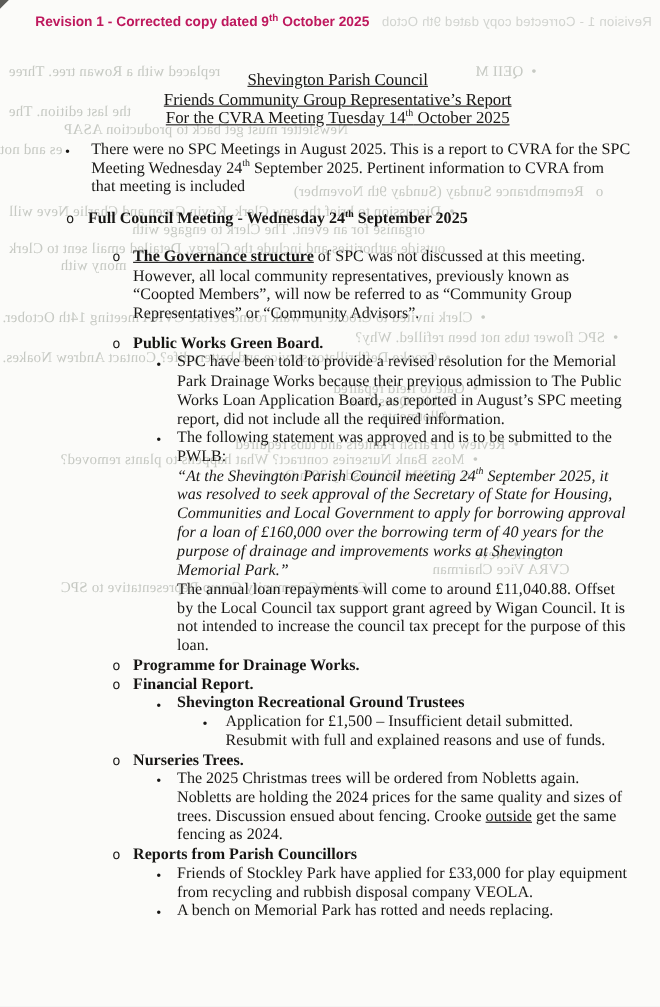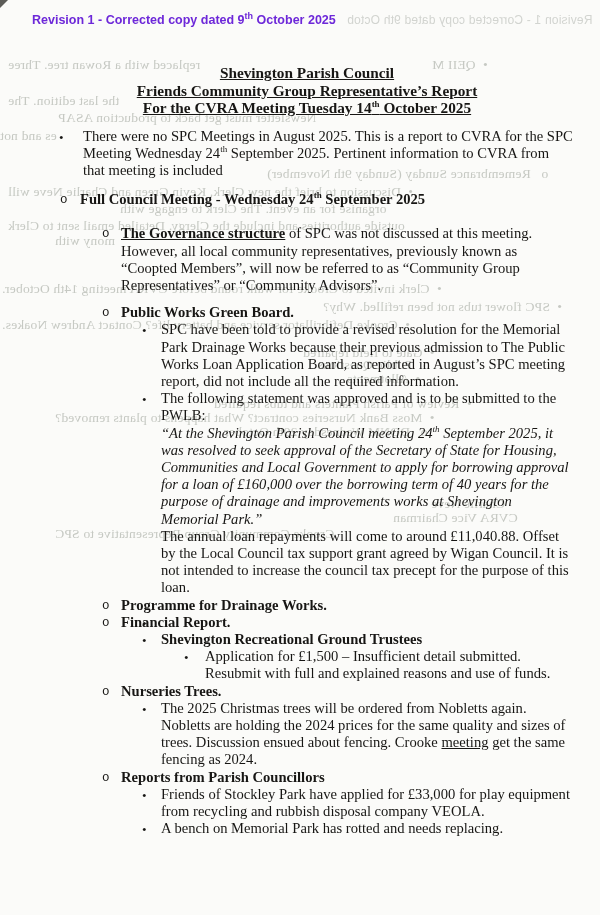"Revision 1 - Corrected copy dated 9th October" .revision { color: #6d28d9 -> #be185d }
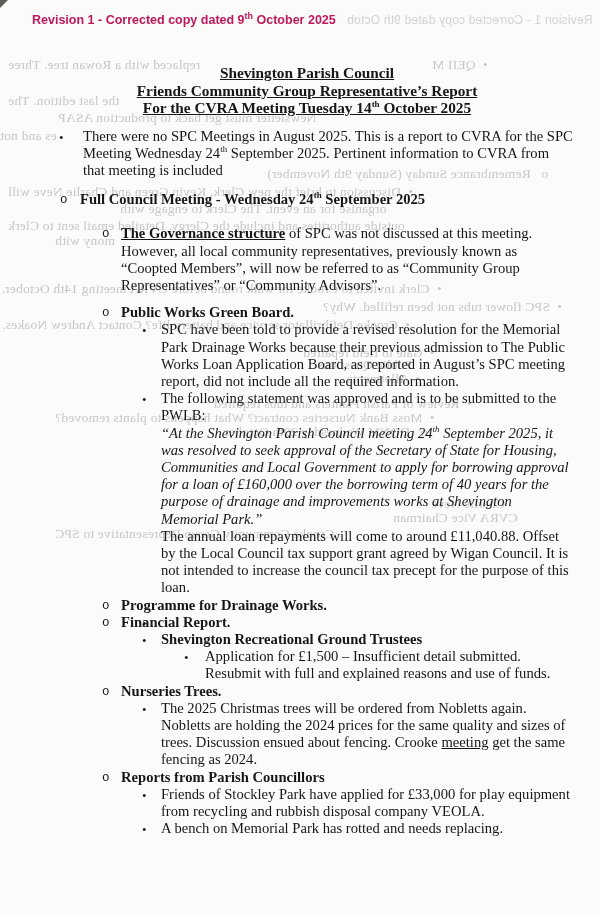"Shevington Parish Council" .title { font-weight: bold -> normal }
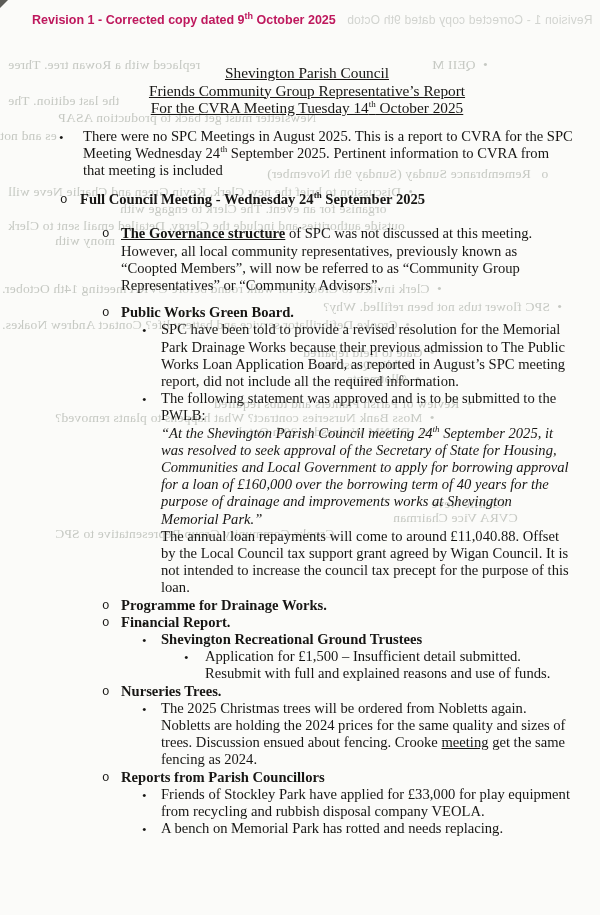"meeting" u { text: meeting -> outside }
